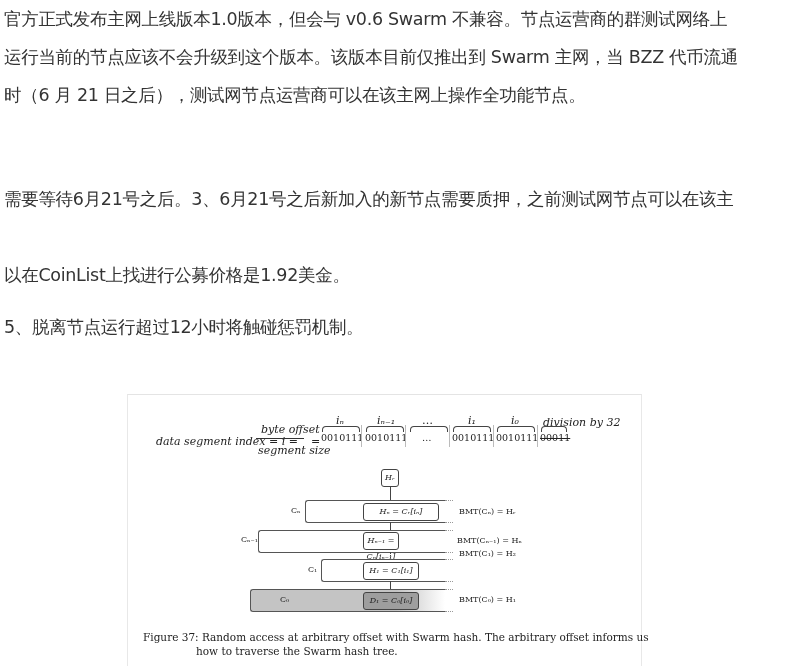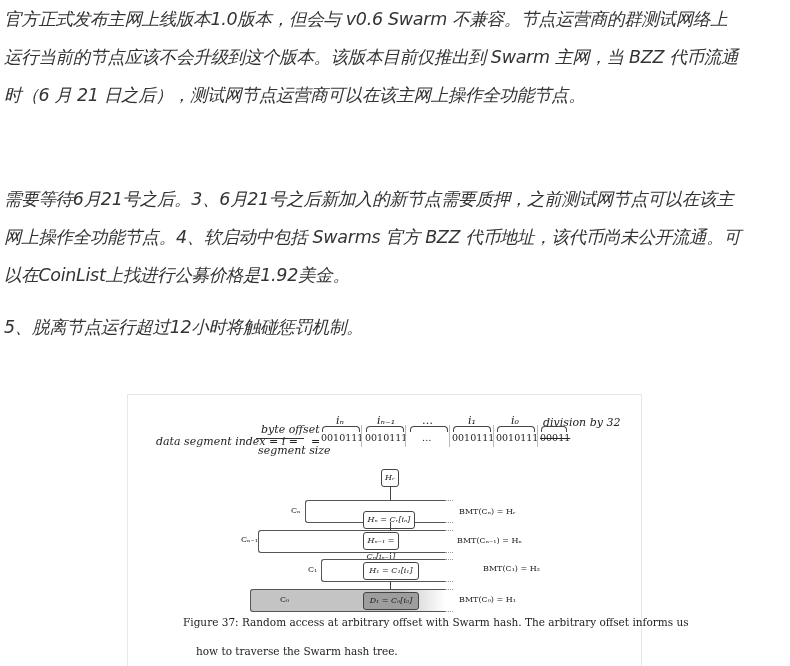"官方正式发布主网上线版本1.0版本，但会与 v0.6 Swarm" .para { font-style: italic -> none }
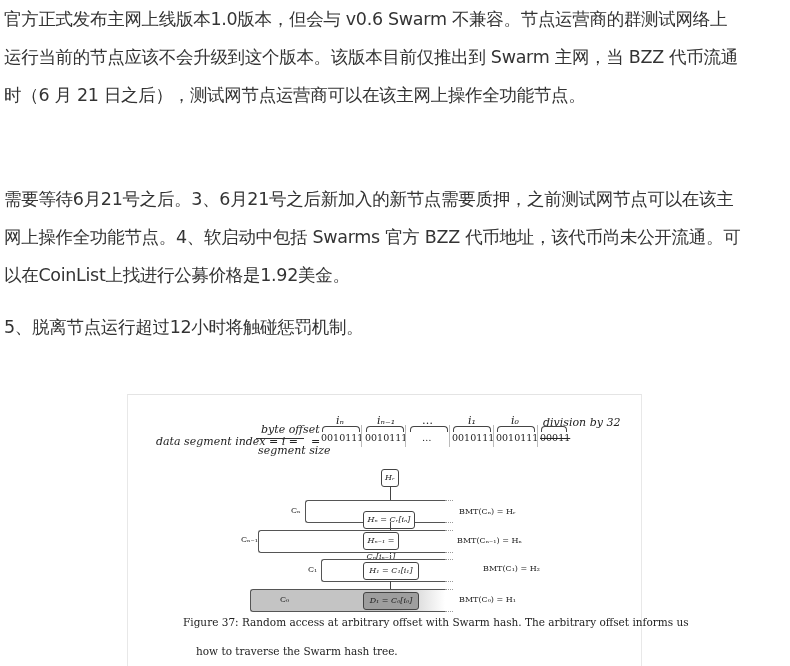"网上操作全功能节点。4、软启动中包括 Swarms 官方 BZZ" span { html: <span>网上操作全功能节点。4、软启动中包括 Swarms 官方 BZZ 代币地址，该代币尚未公开流通。可</span> -> none }
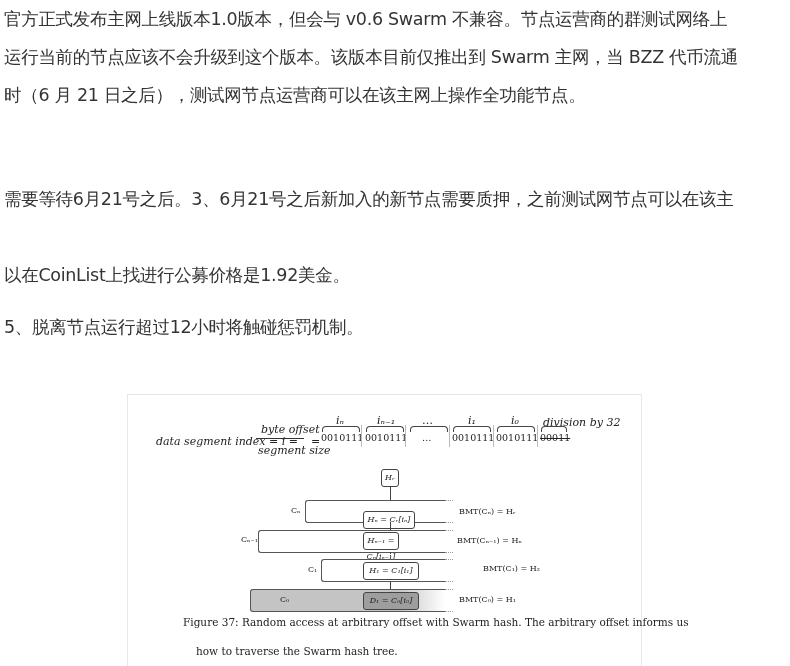"Hₙ = Cᵣ[iₙ]" div.node { top: 116px -> 108px; width: 52px -> 76px }
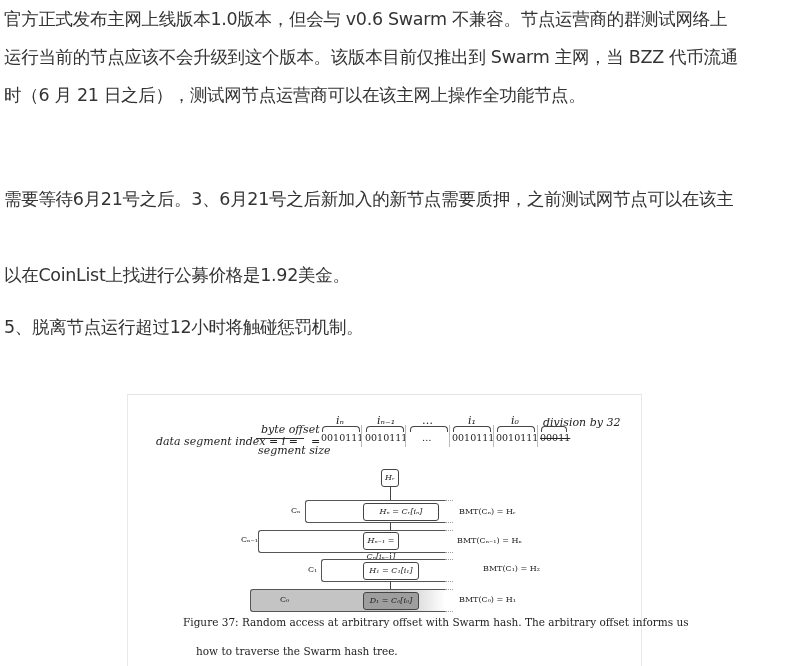"BMT(C₁) = H₂" span.abs { margin-left: 24px -> none; top: 169px -> 154px }
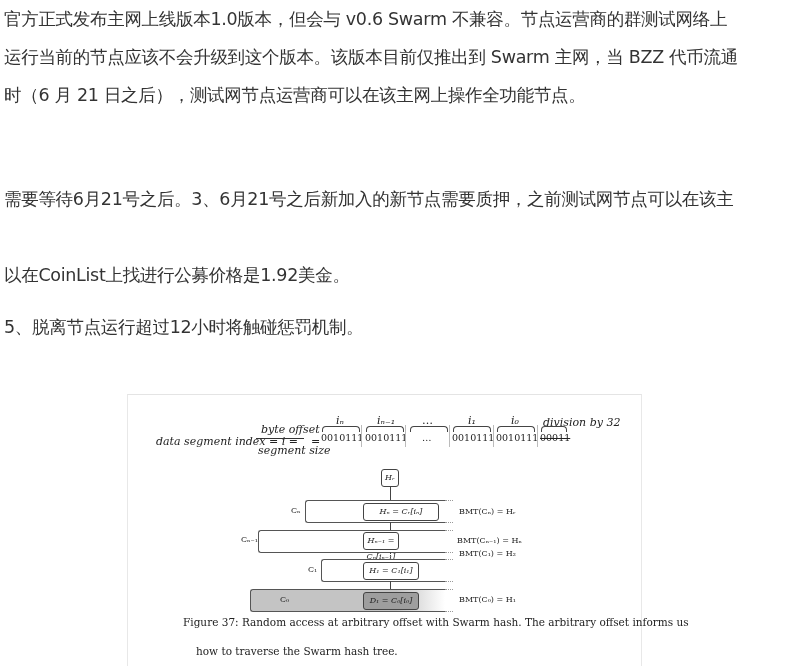"Figure 37: Random access at" div.abs { margin-left: 40px -> none; top: 220px -> 235px }
